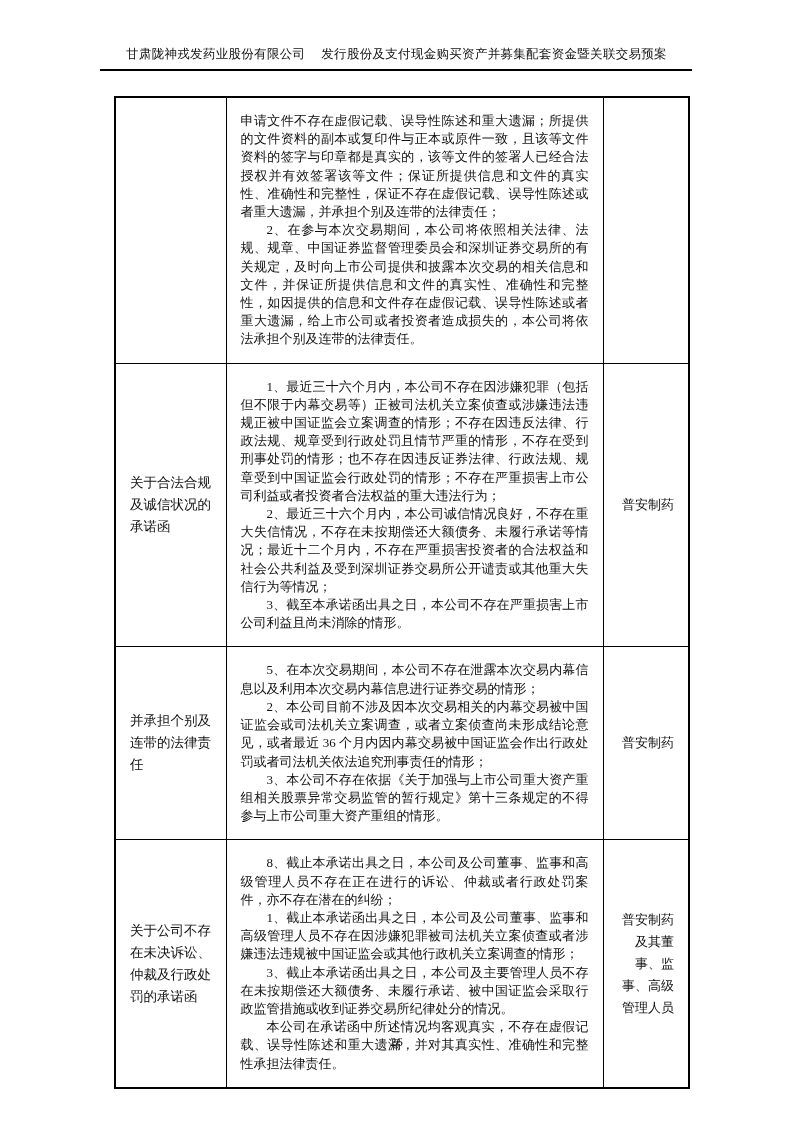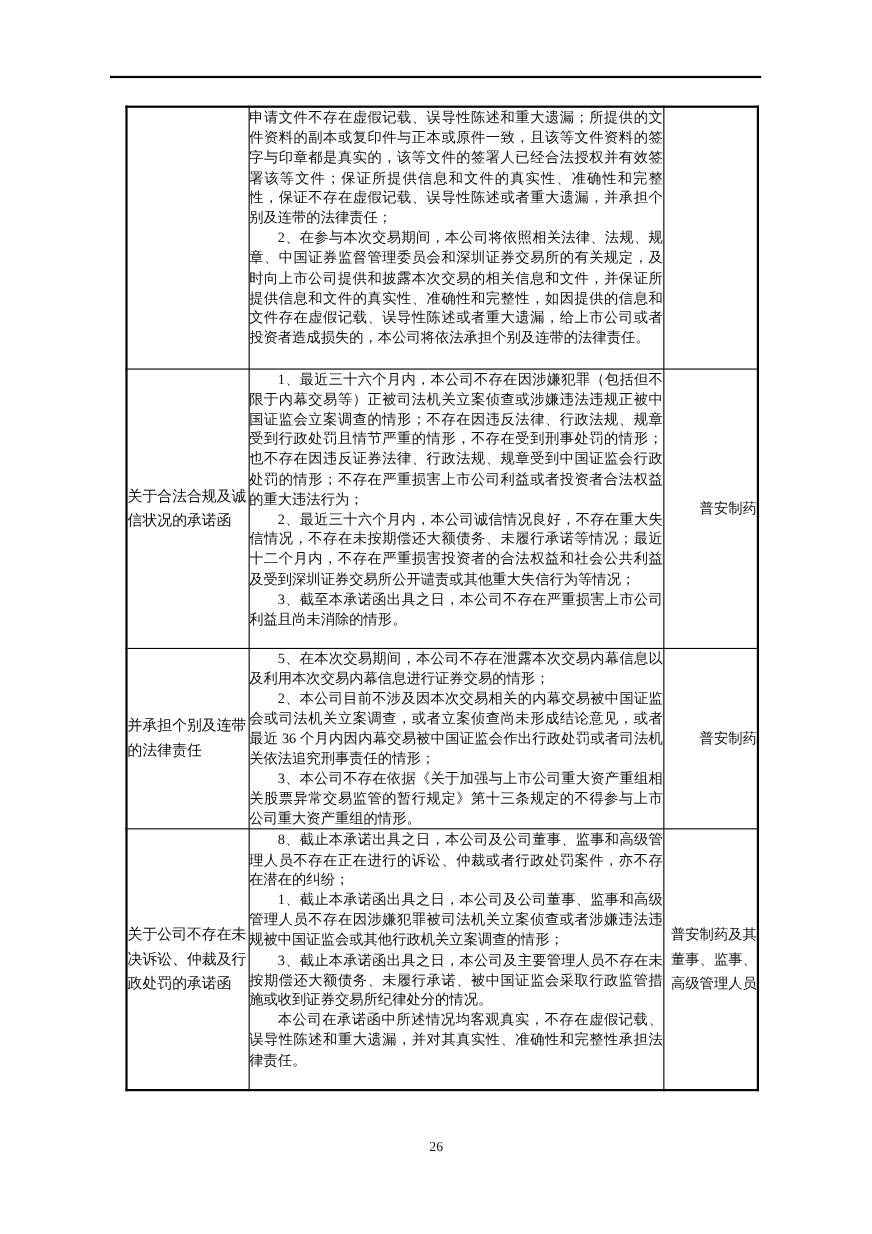"甘肃陇神戎发药业股份有限公司" div.doc-header { html: none -> <div> <span>甘肃陇神戎发药业股份有限公司</span><span>发行股份及支付现金购买资产并募集配套资金暨关联交易预案</span> </div> }
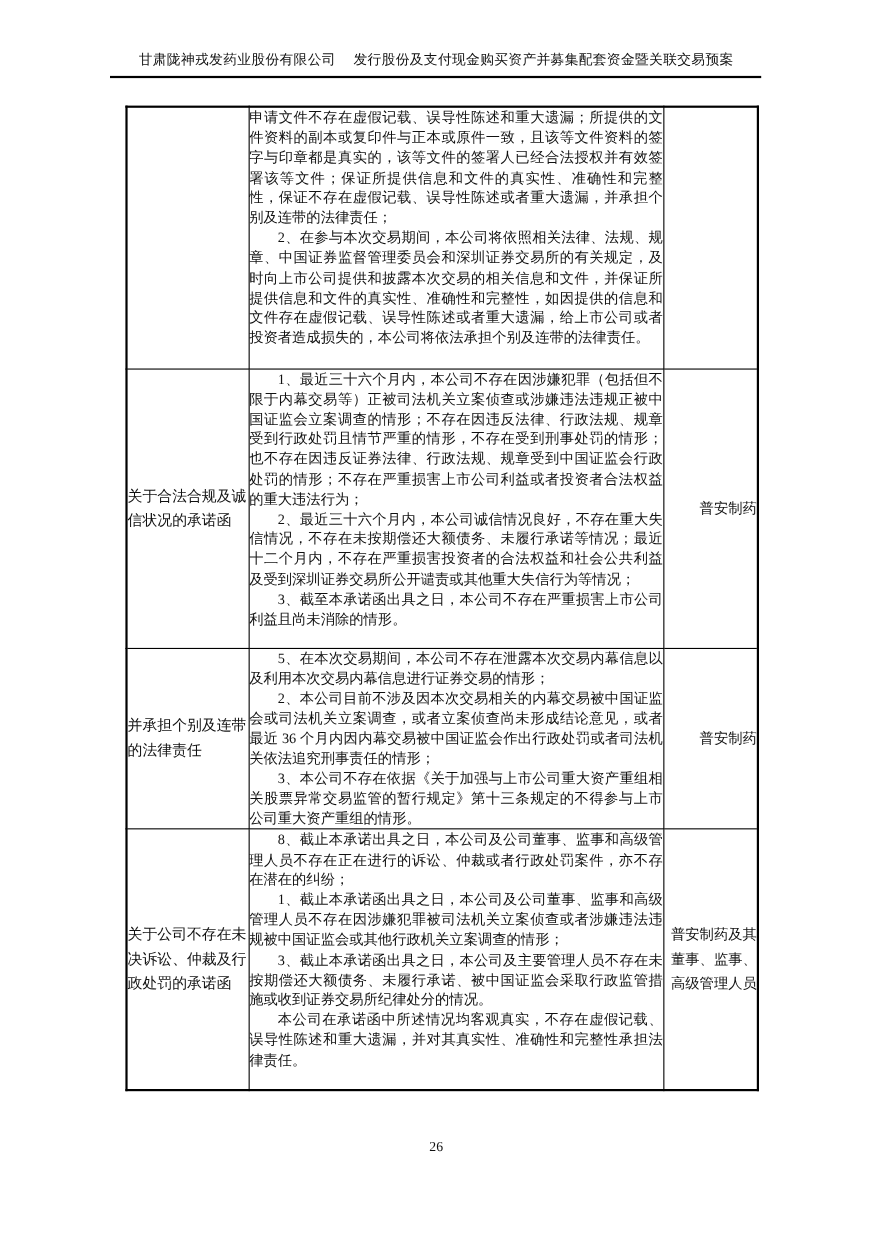"申请文件不存在虚假记载、误导性陈述和重大遗漏；所提供的文件资料的副本或复印件与正" table.commitments td { padding: 0 -> 14px }
